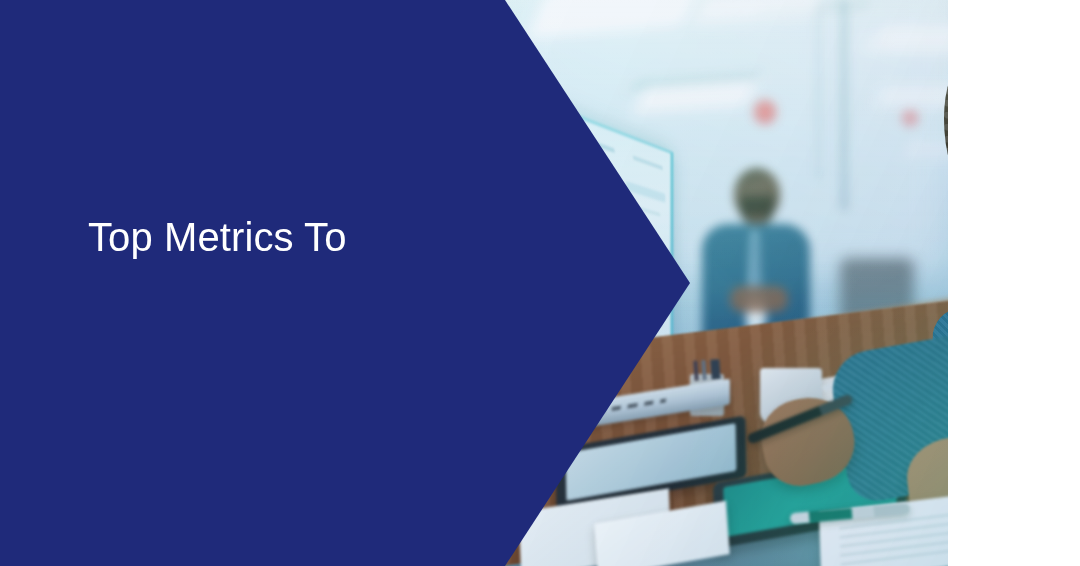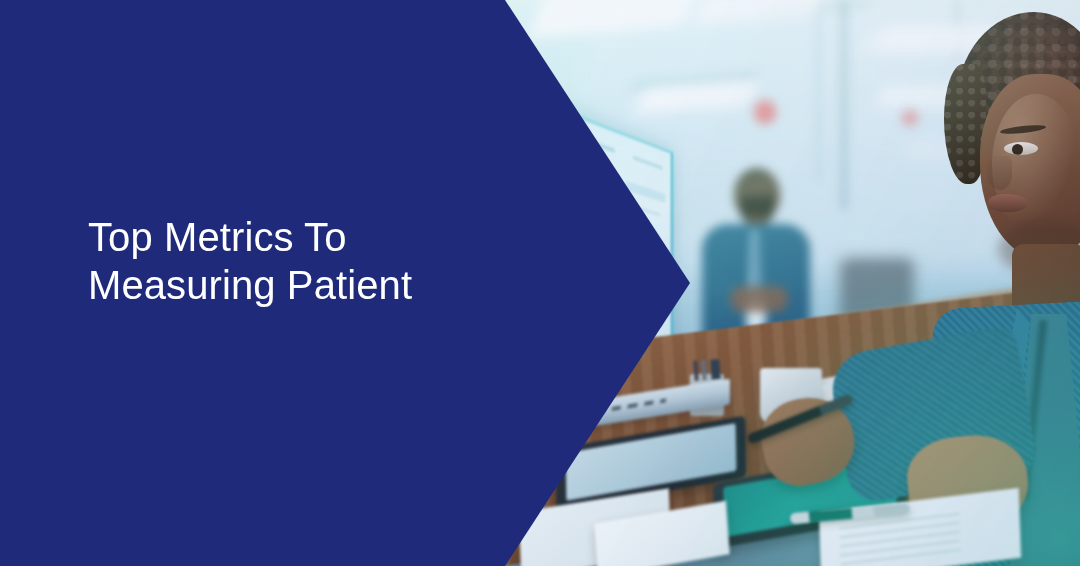"Top Metrics To" #banner { width: 1080px -> 948px }
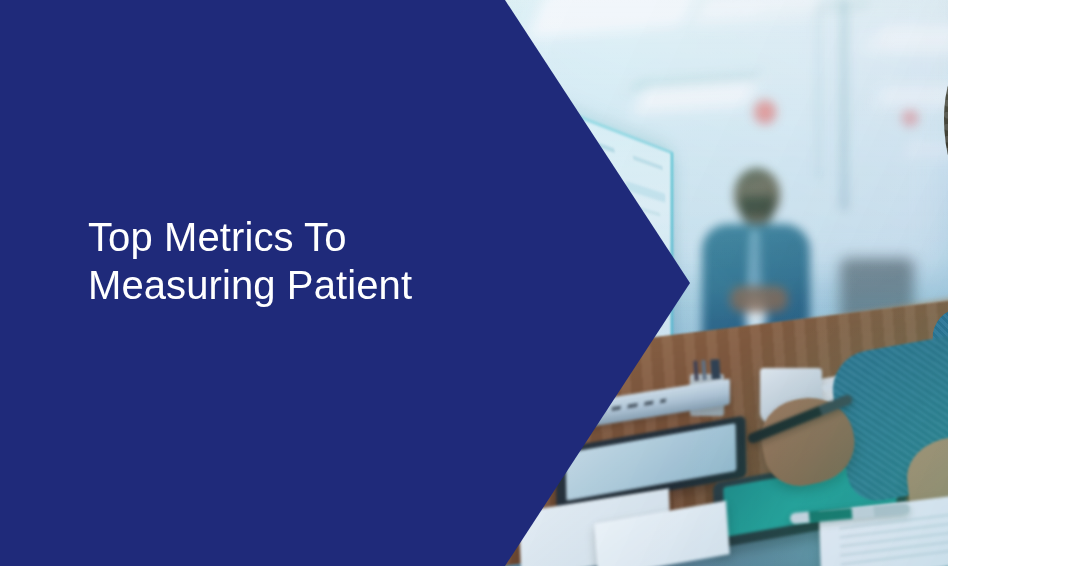"Measuring Patient" span.ln { html: <span>Measuring Patient</span> -> none }
